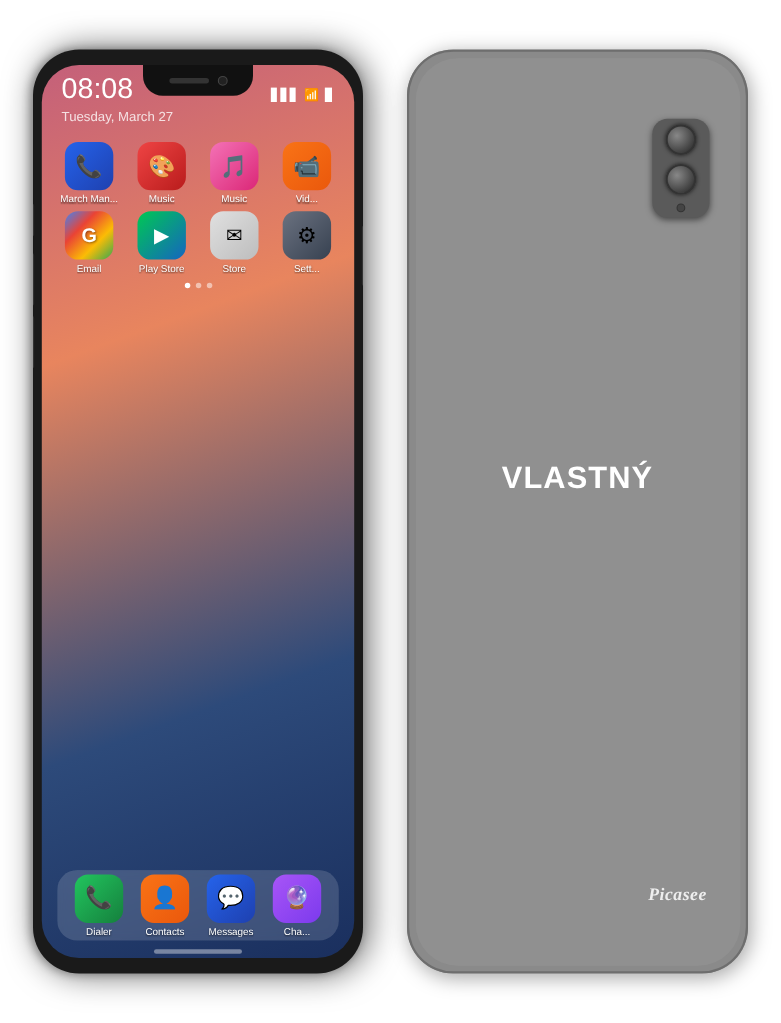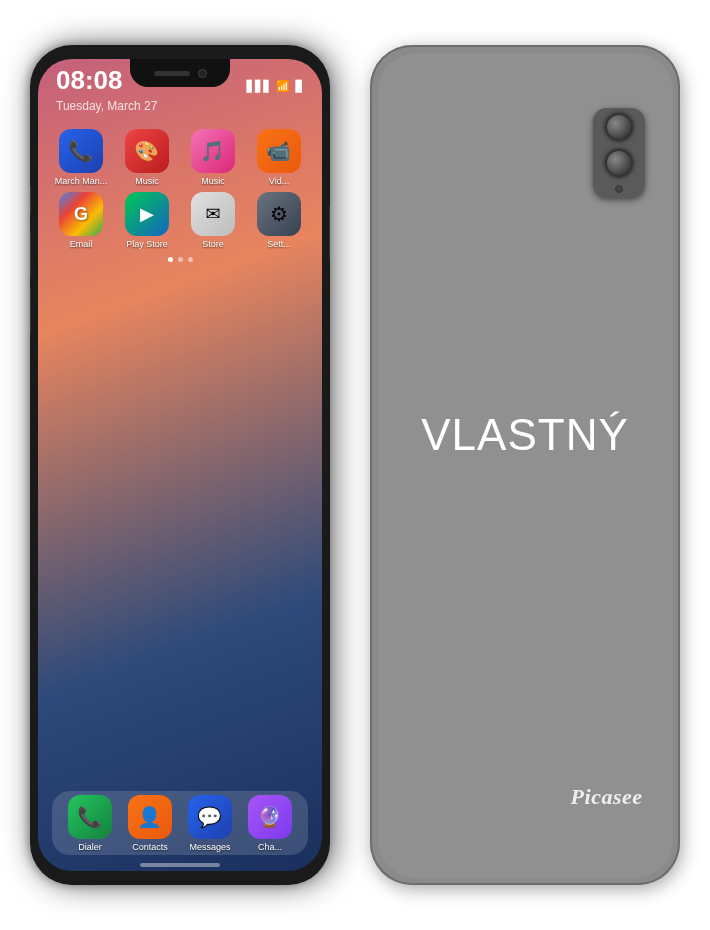"08:08" .status-time { font-weight: 700 -> 400 }
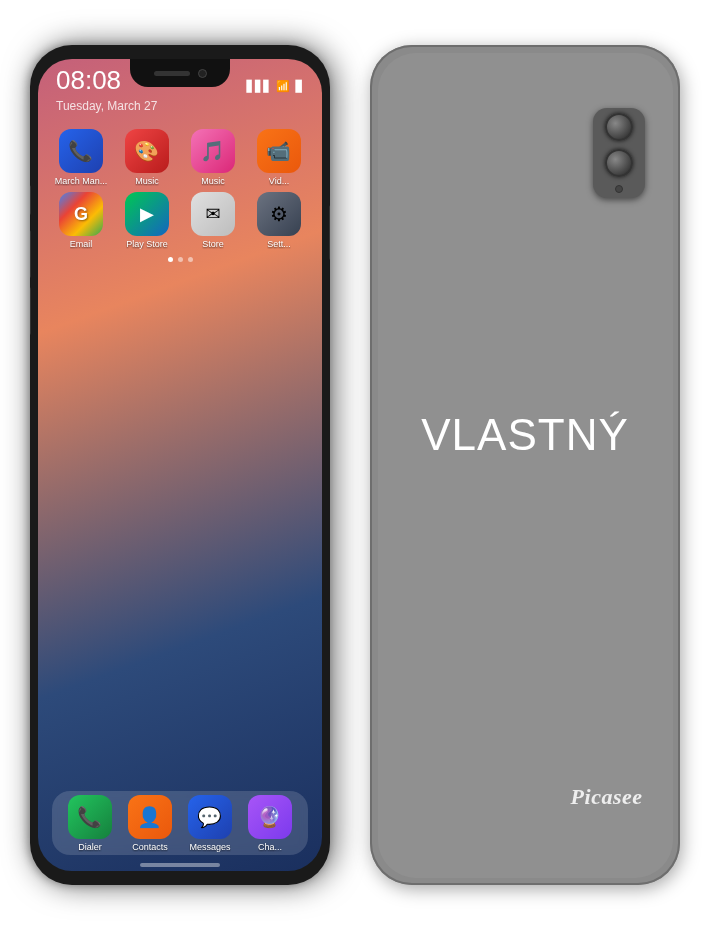"VLASTNÝ" .case-text { font-size: 44px -> 28px; font-weight: 400 -> 700 }
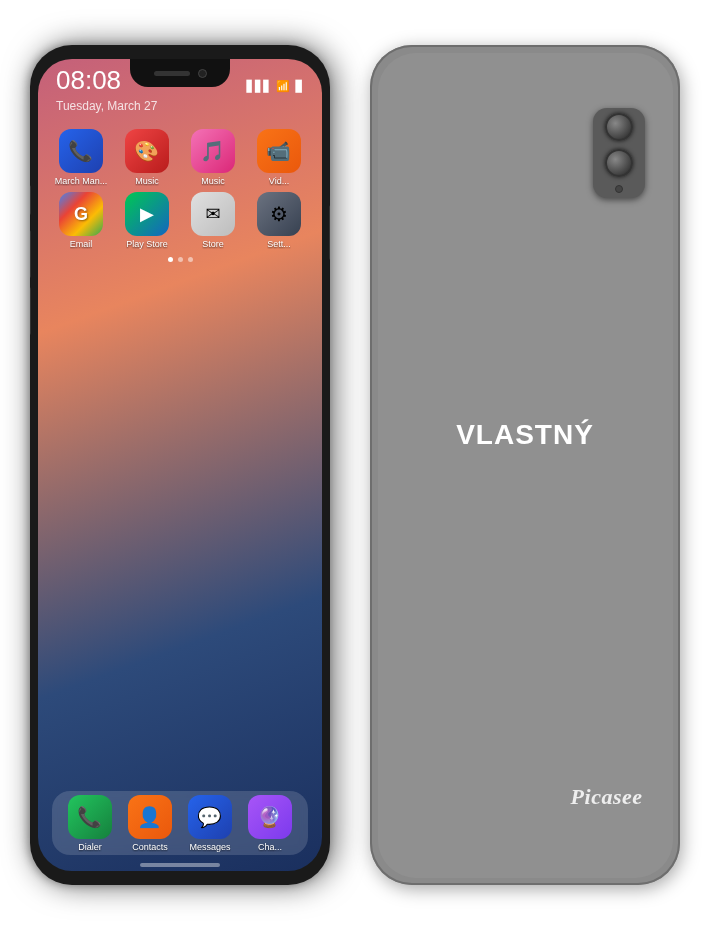"Picasee" .picasee-logo { bottom: 68px -> 55px; font-size: 22px -> 16px }
